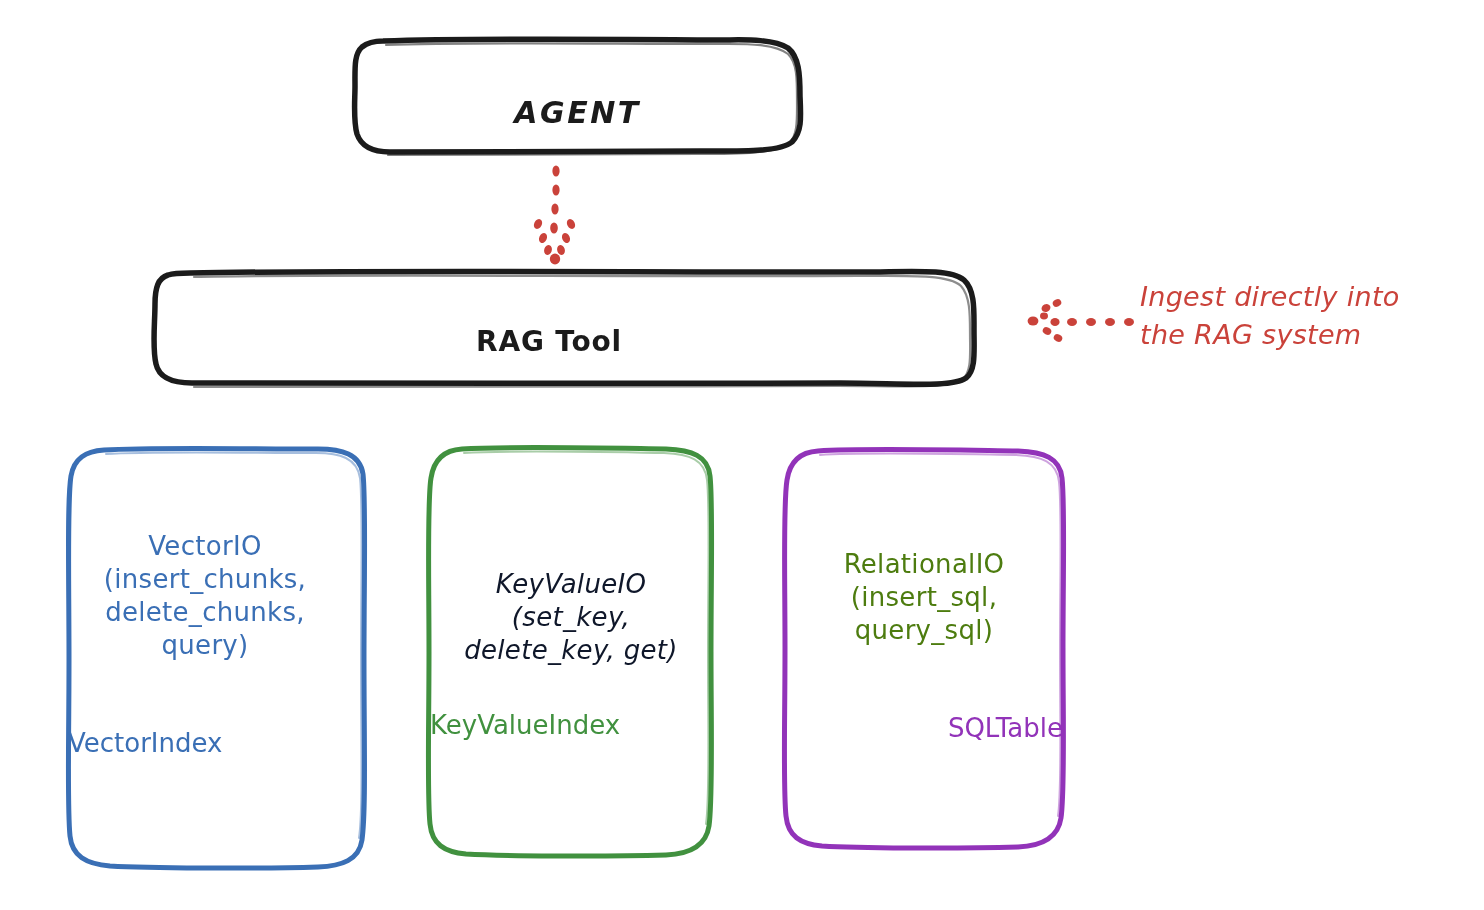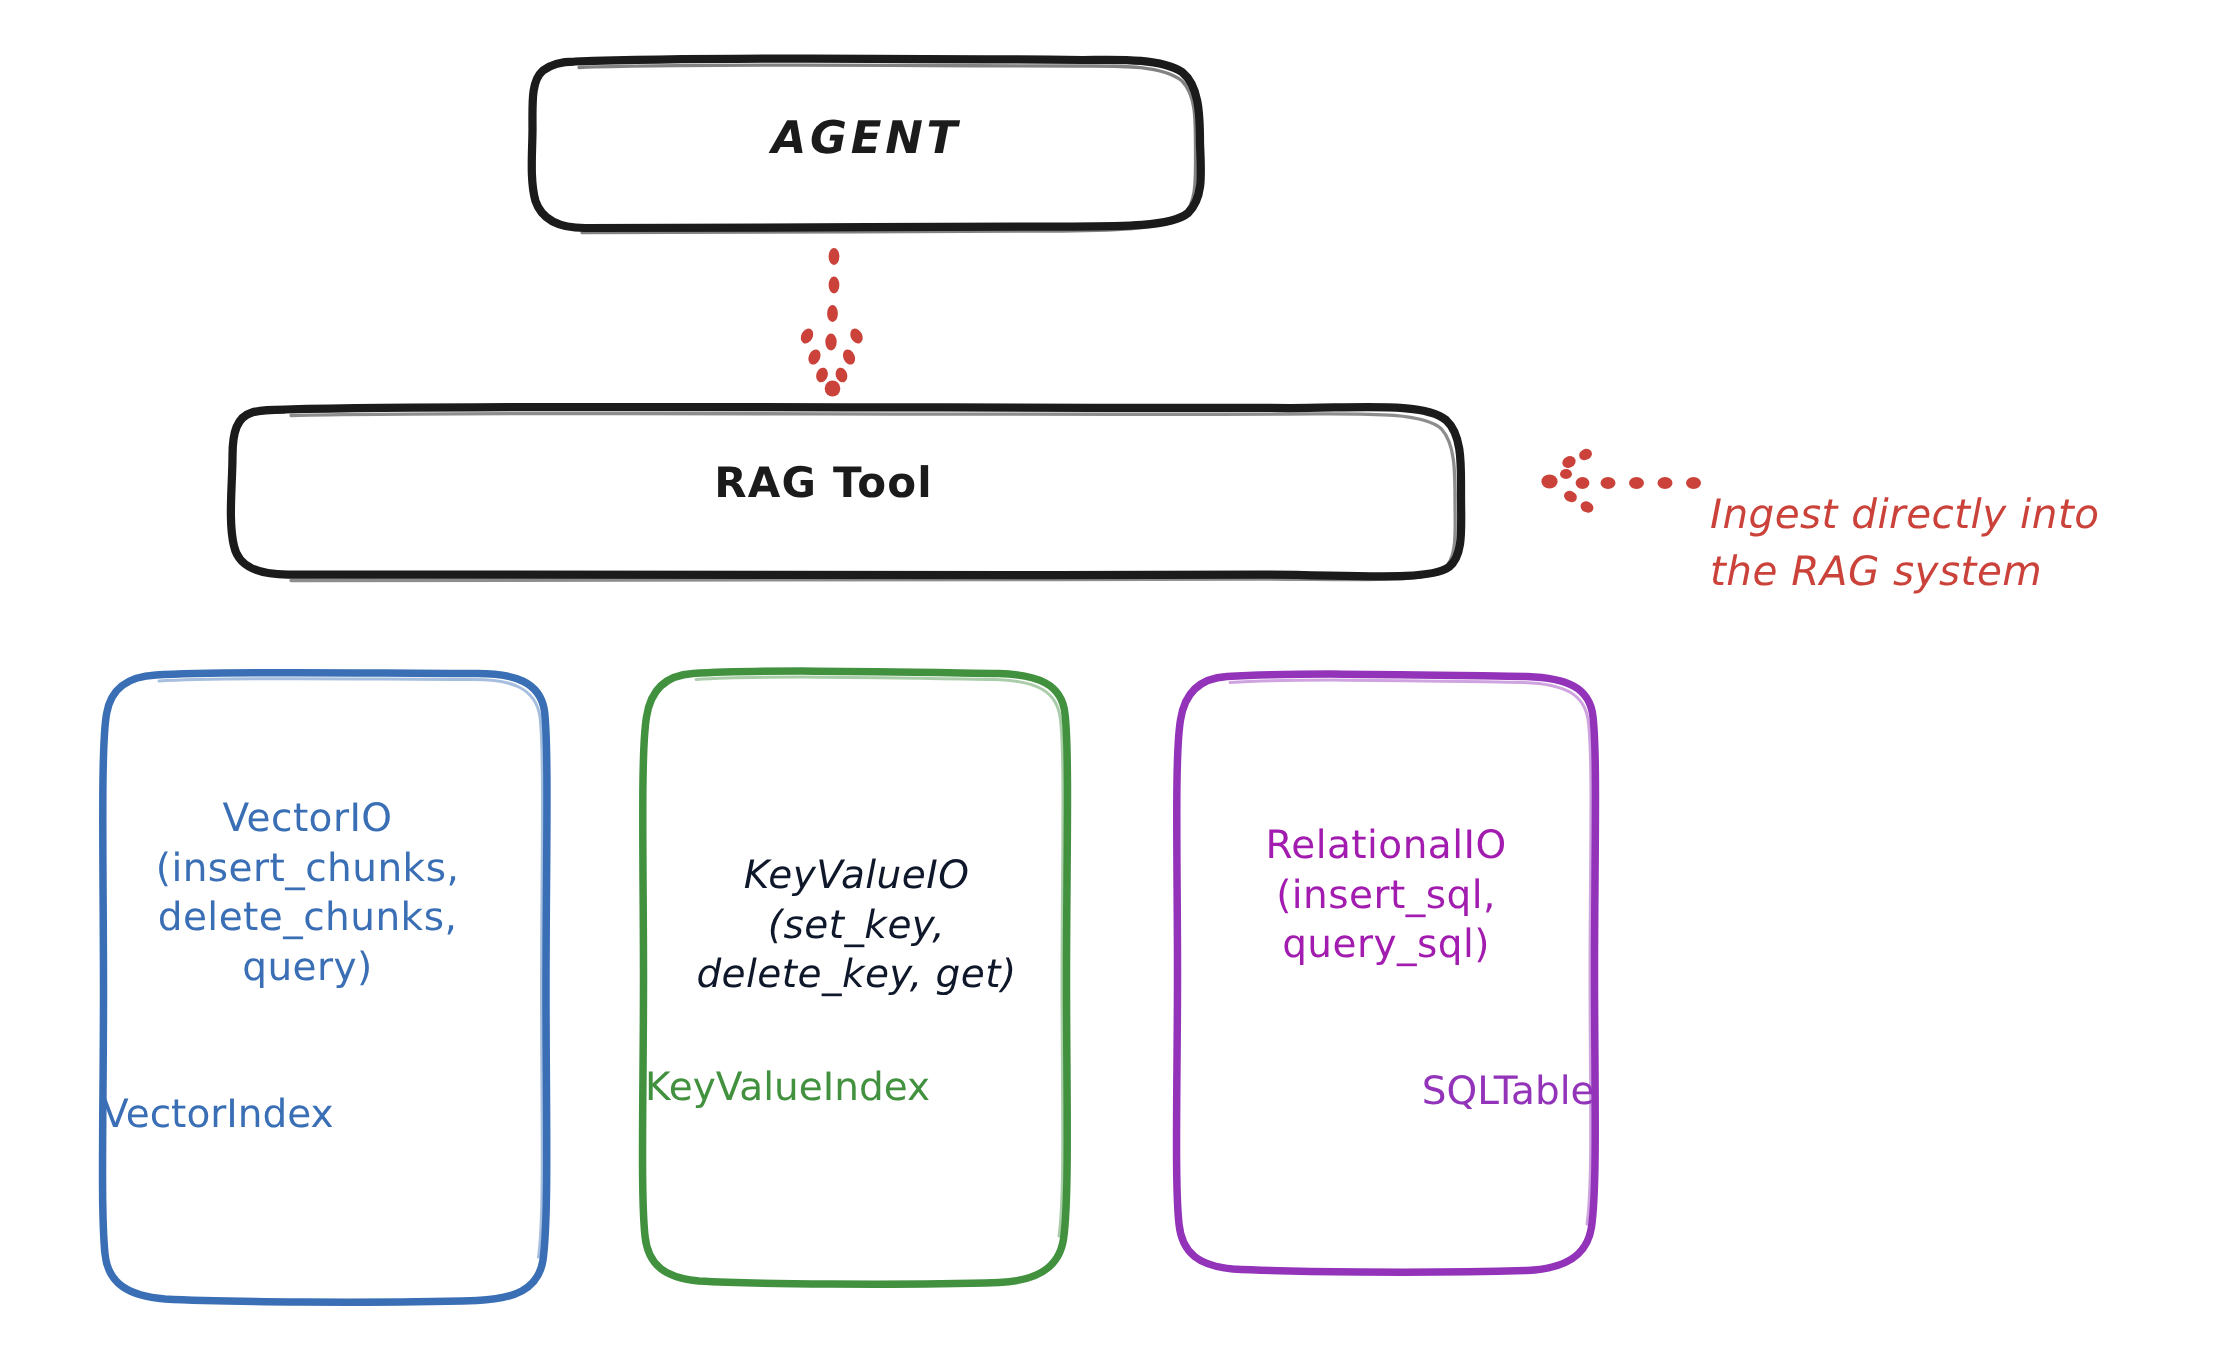"AGENT" .title-black { margin-top: none -> 20px }
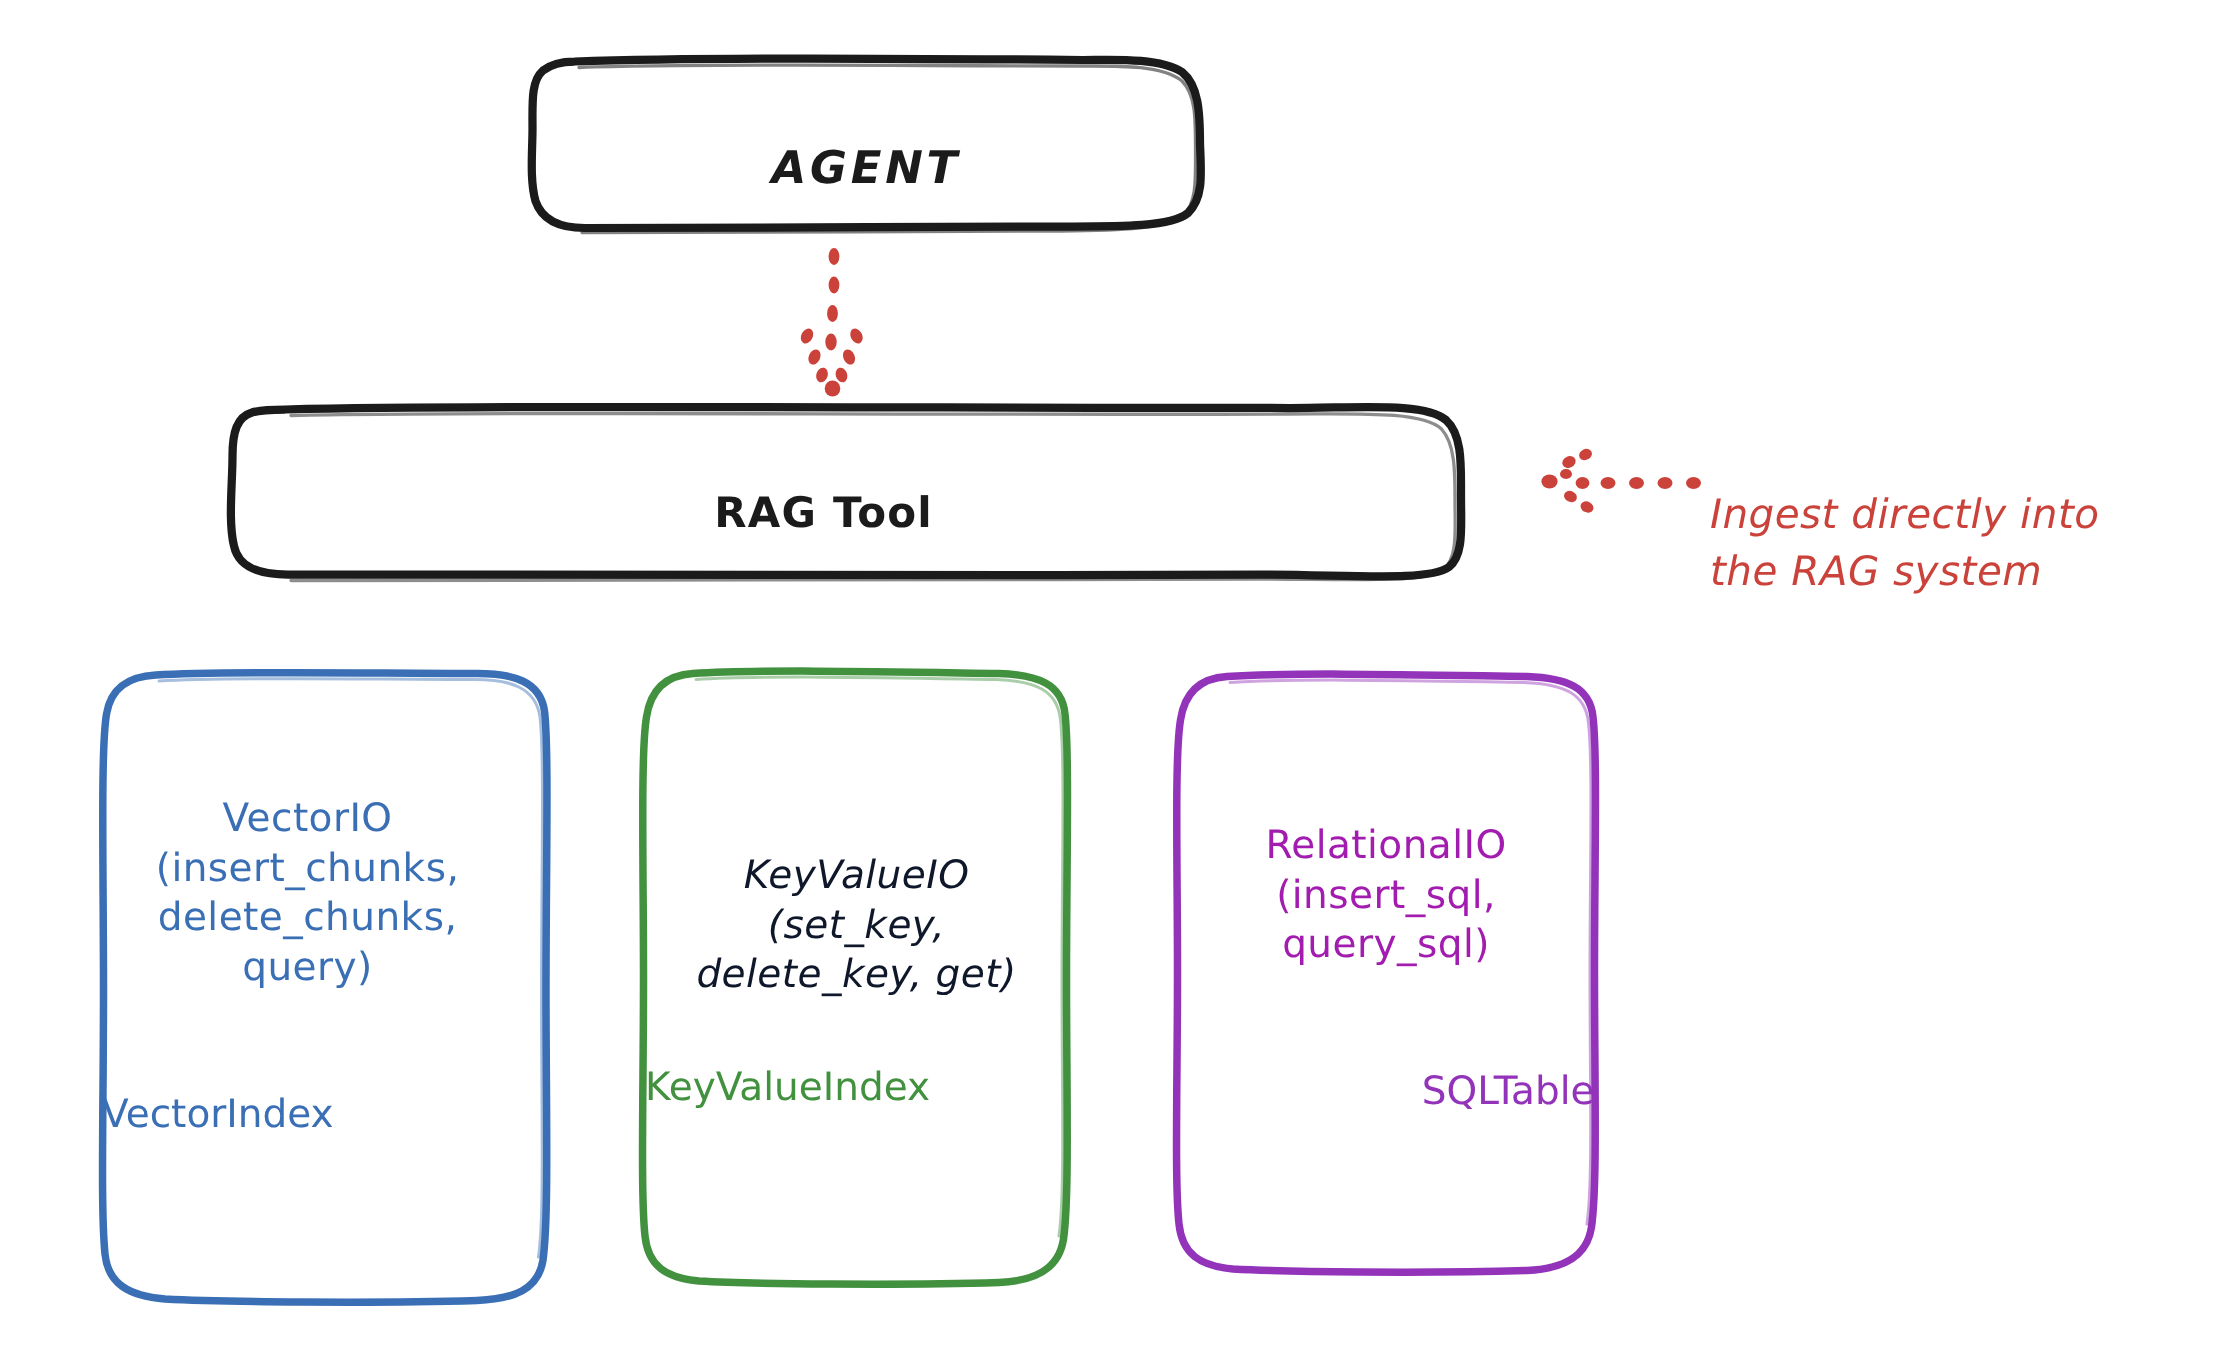"Ingest directly into" #ingest-note { margin-top: 47px -> none }
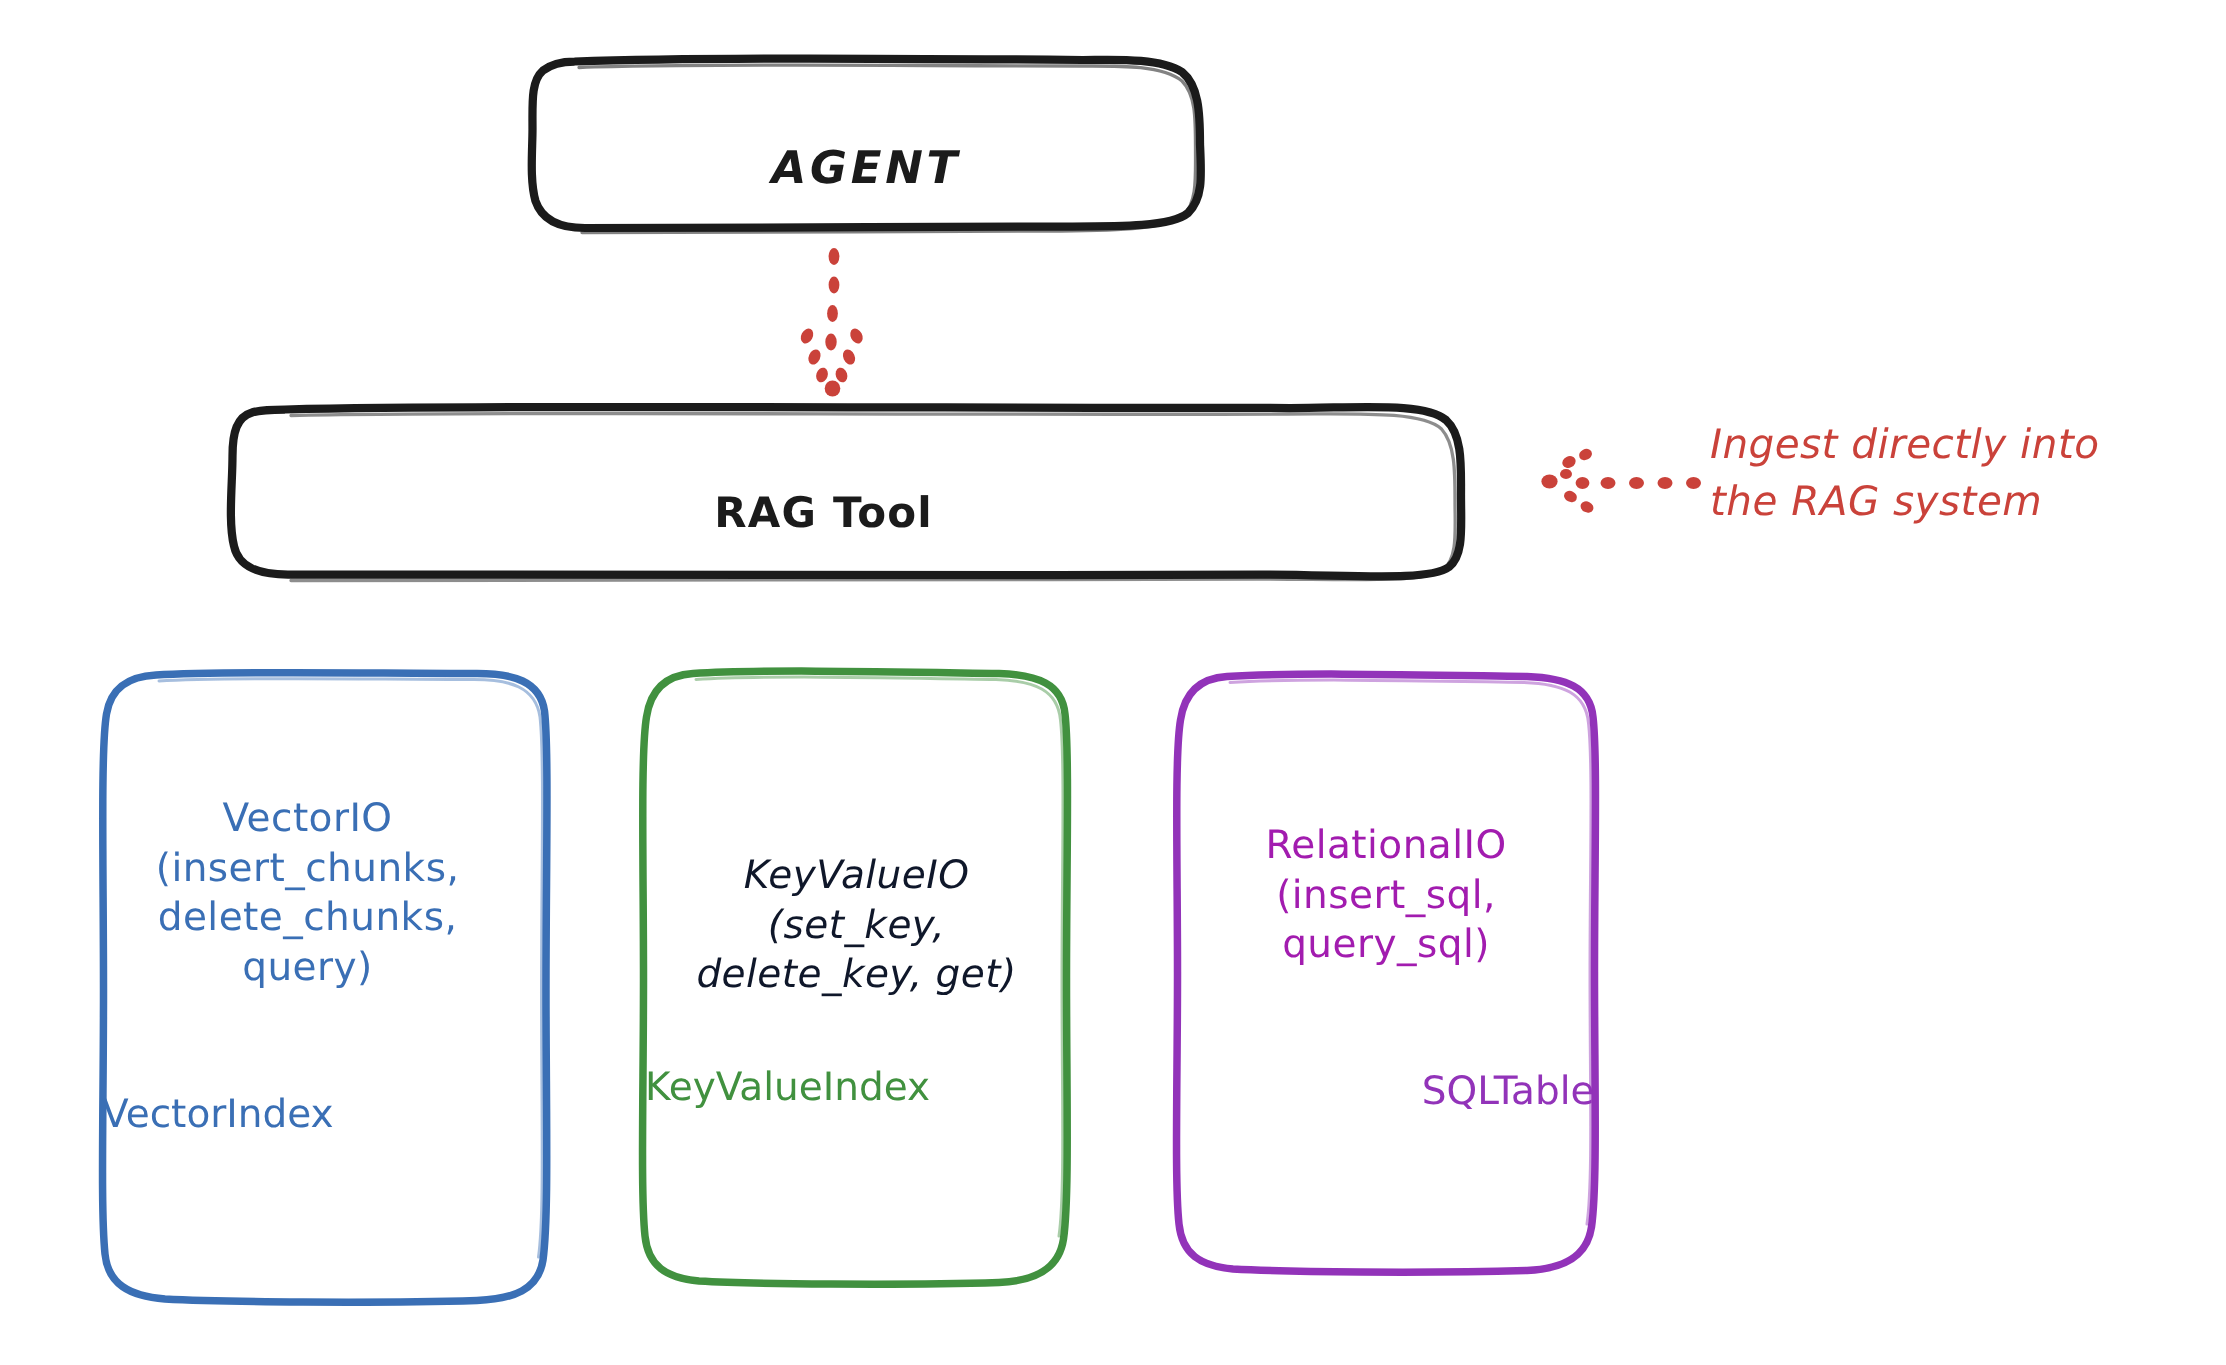"RelationalIO" #rel-io-text { color: #a21caf -> #4d7c0f }
